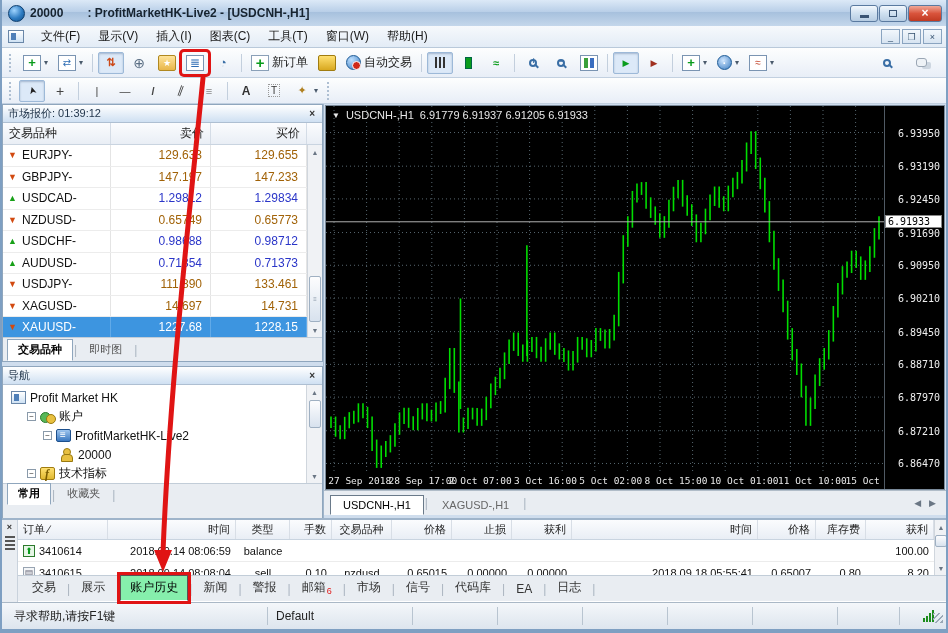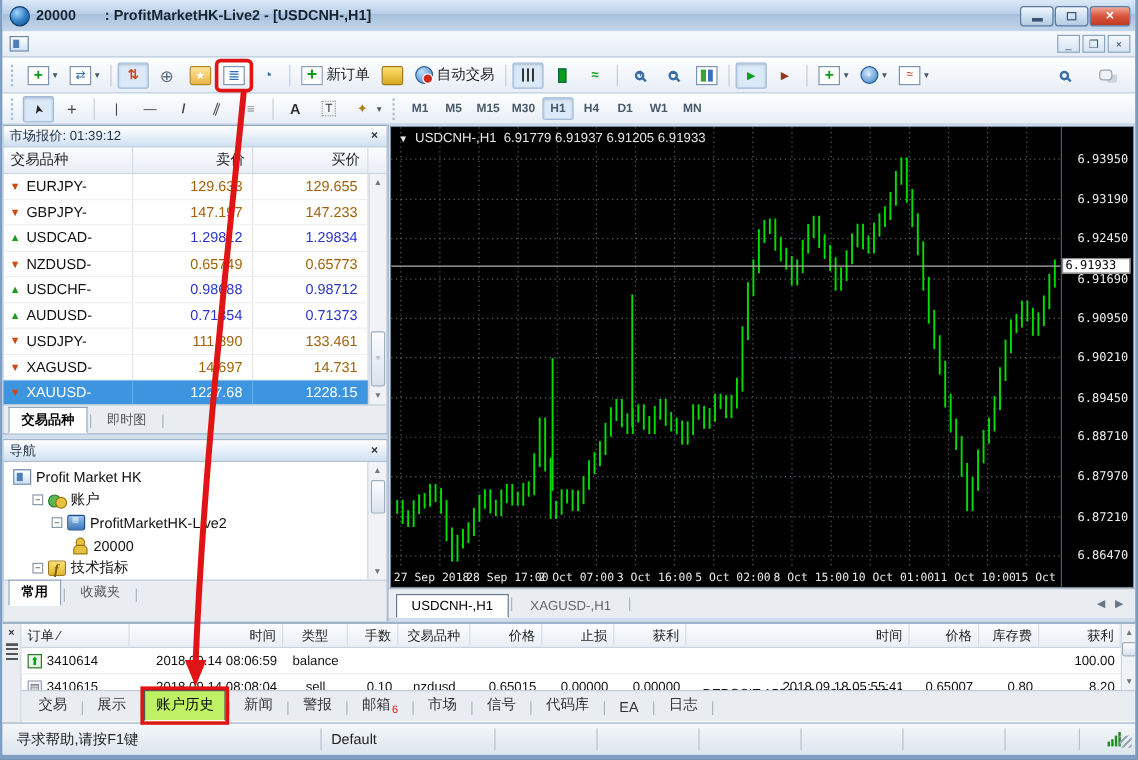"文件(F)" span { html: none -> <span> <span>文件(F)</span> <span>显示(V)</span> <span>插入(I)</span> <span>图表(C)</span> <span>工具(T)</span> <span>窗口(W)</span> <span>帮助(H)</span> </span> }
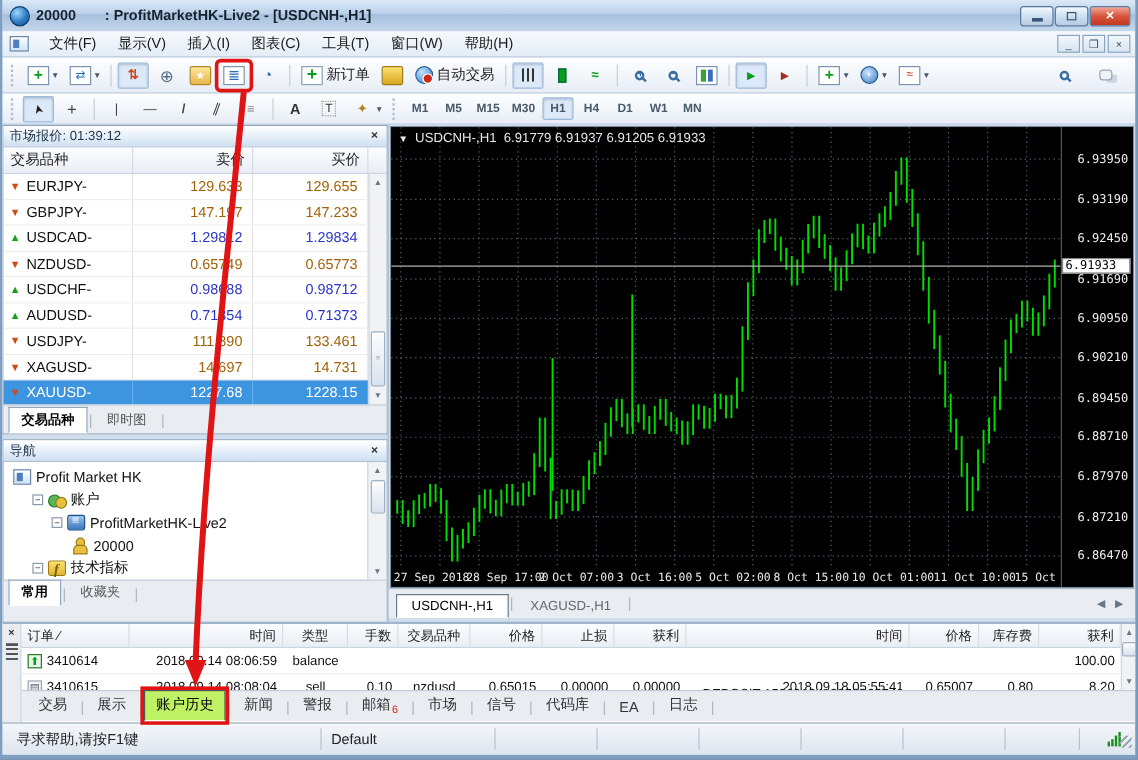"M1" span { html: <span> <span>M1</span> <span>M5</span> <span>M15</span> <span>M30</span> <span>H1</span> <span>H4</span> <span>D1</span> <span>W1</span> <span>MN</span> </span> -> none }
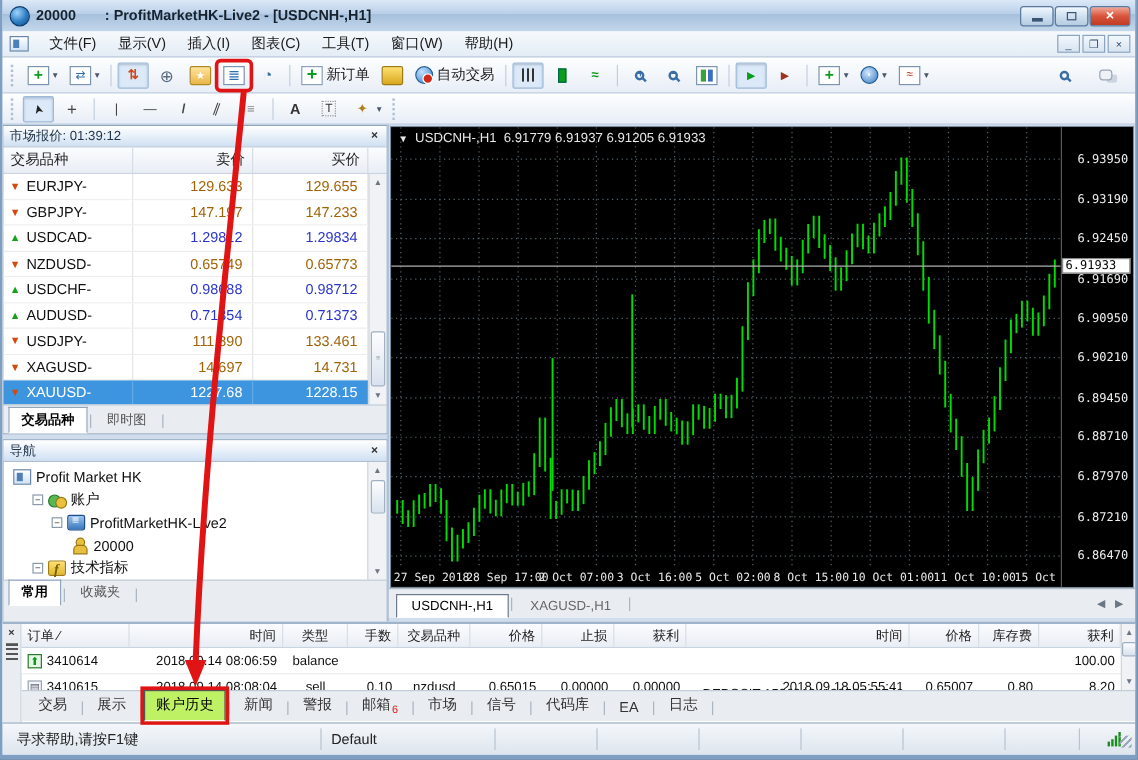"账户历史" .term-tab.active { background: #bef264 -> #86efac }
